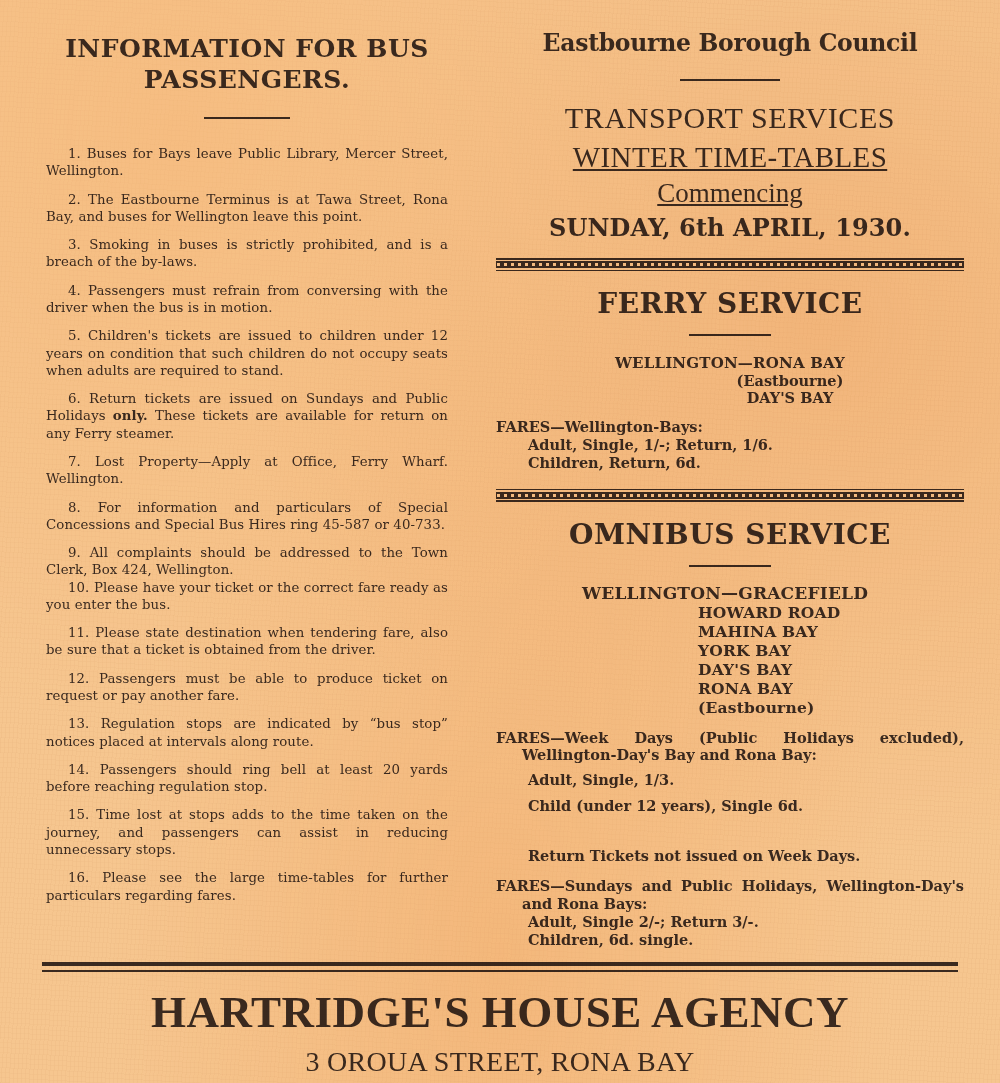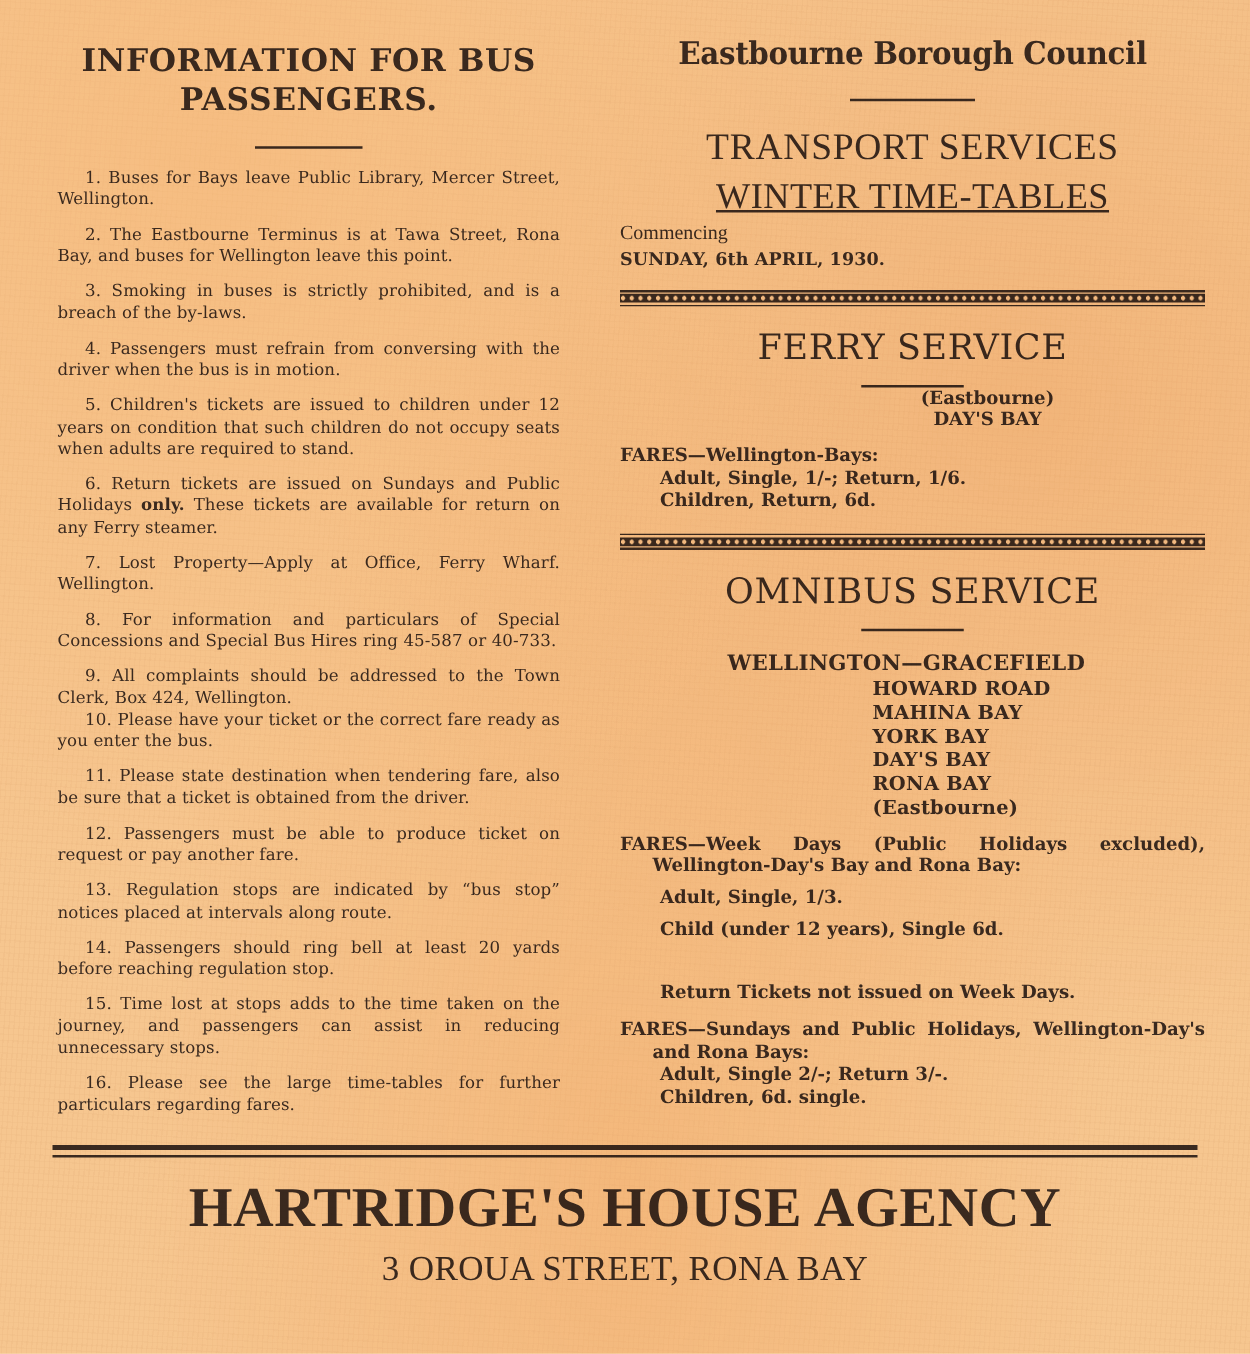"1. Buses for Bays leave" .notes { margin-top: 15px -> 26px }
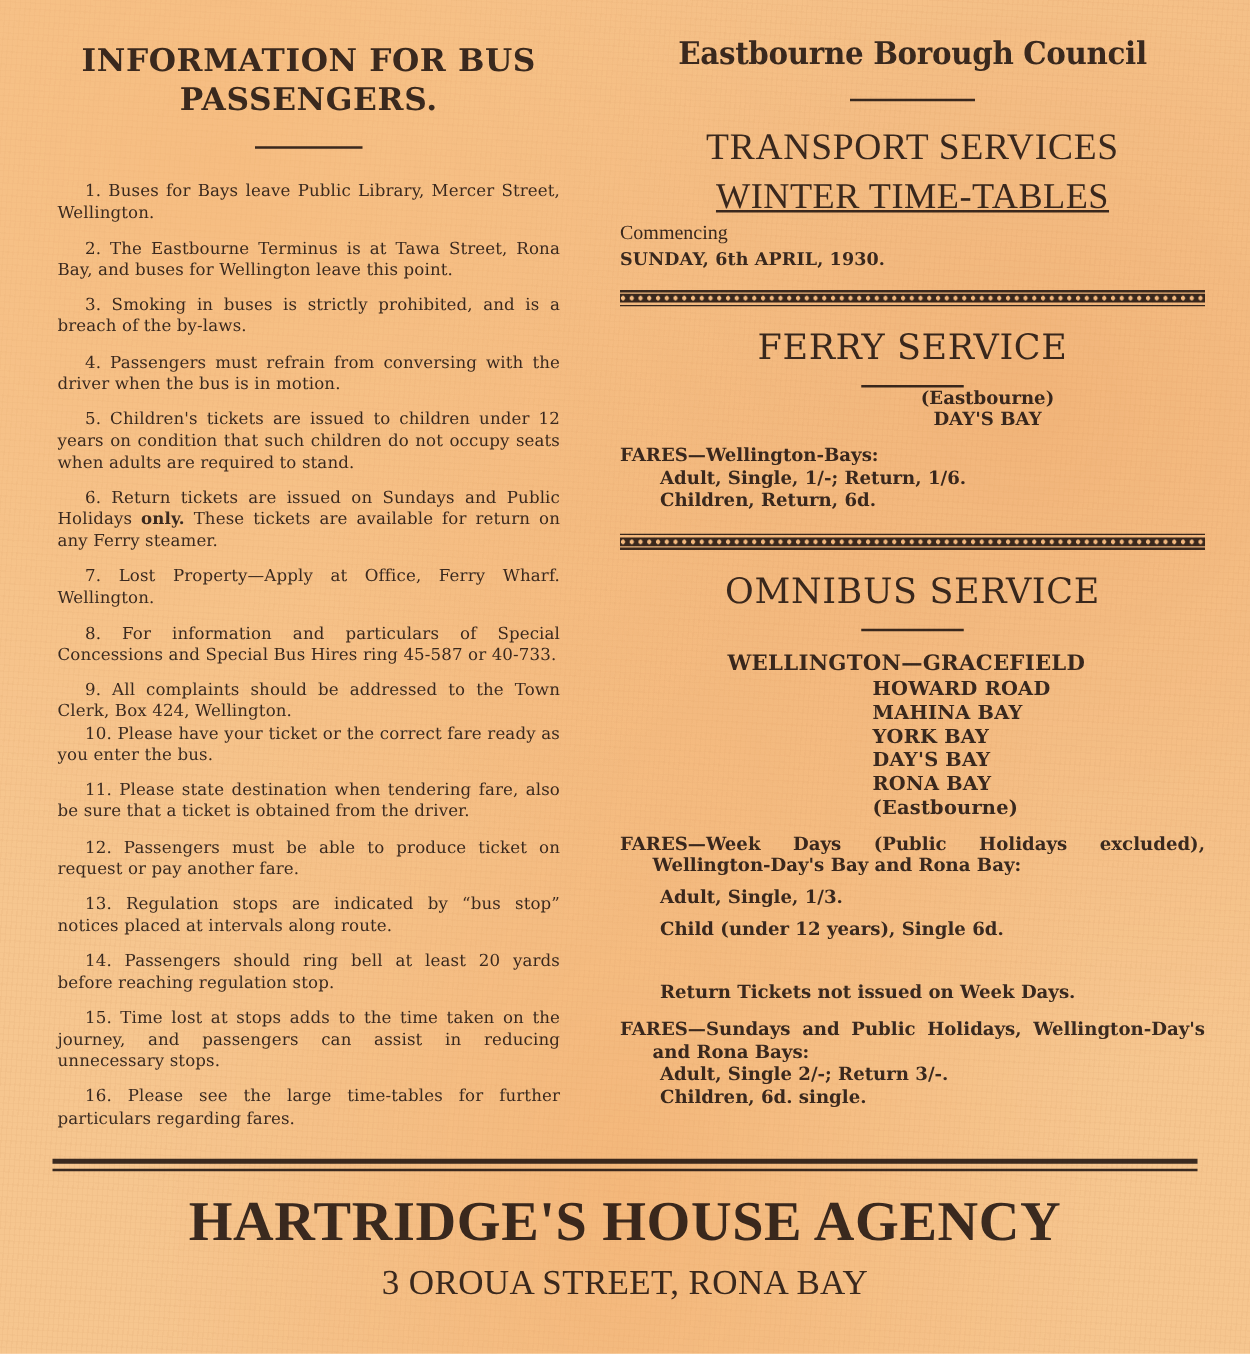"Commencing" .commencing { font-size: 16px -> 27px; text-align: left -> center; text-decoration: none -> underline }
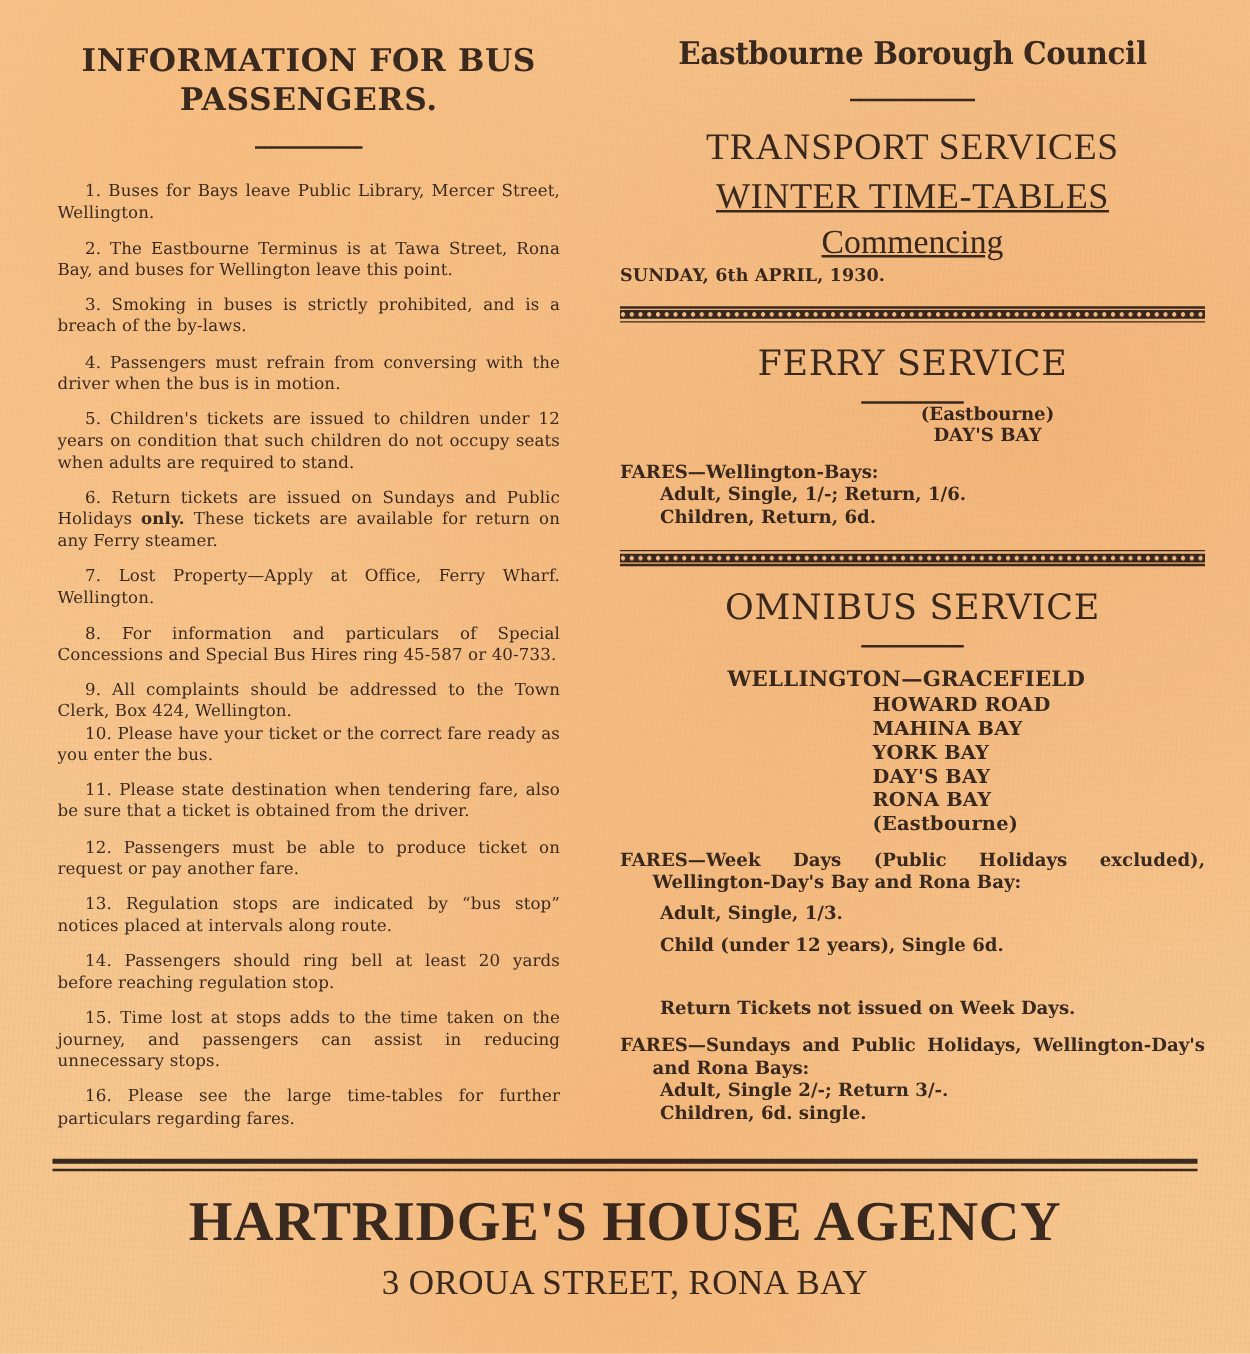"SUNDAY, 6th APRIL, 1930." .sunday { font-size: 14px -> 24px; text-align: none -> center }
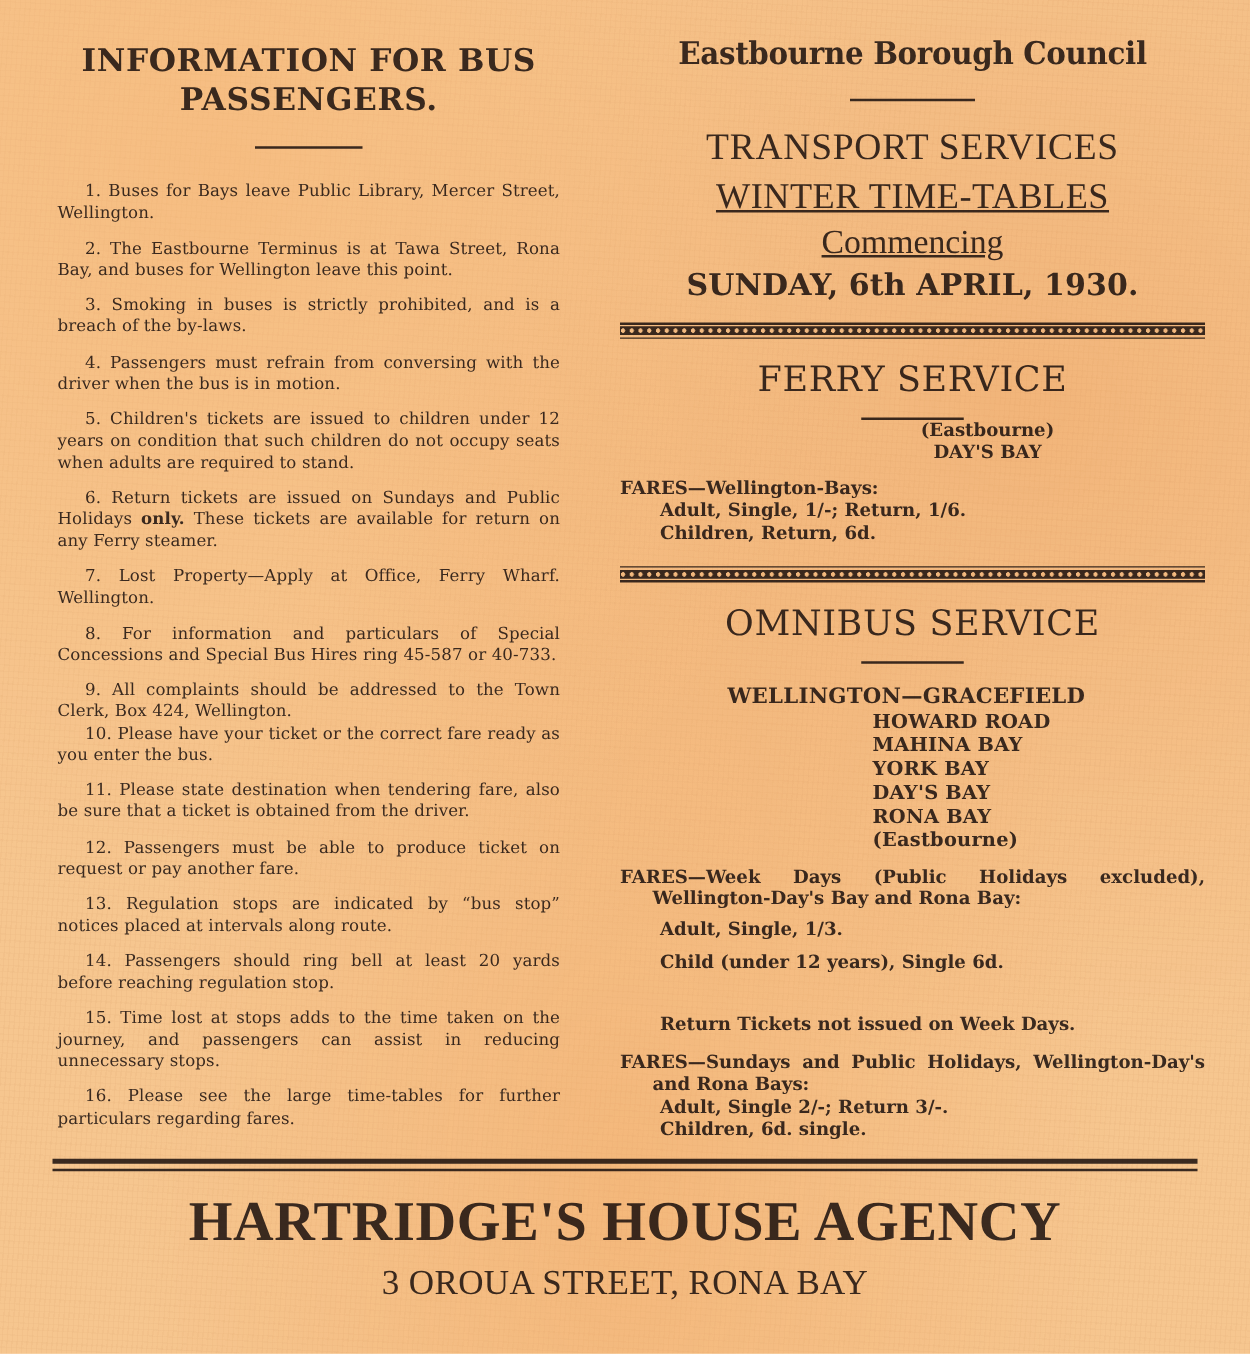"FERRY SERVICE" .section-title { font-weight: normal -> bold }
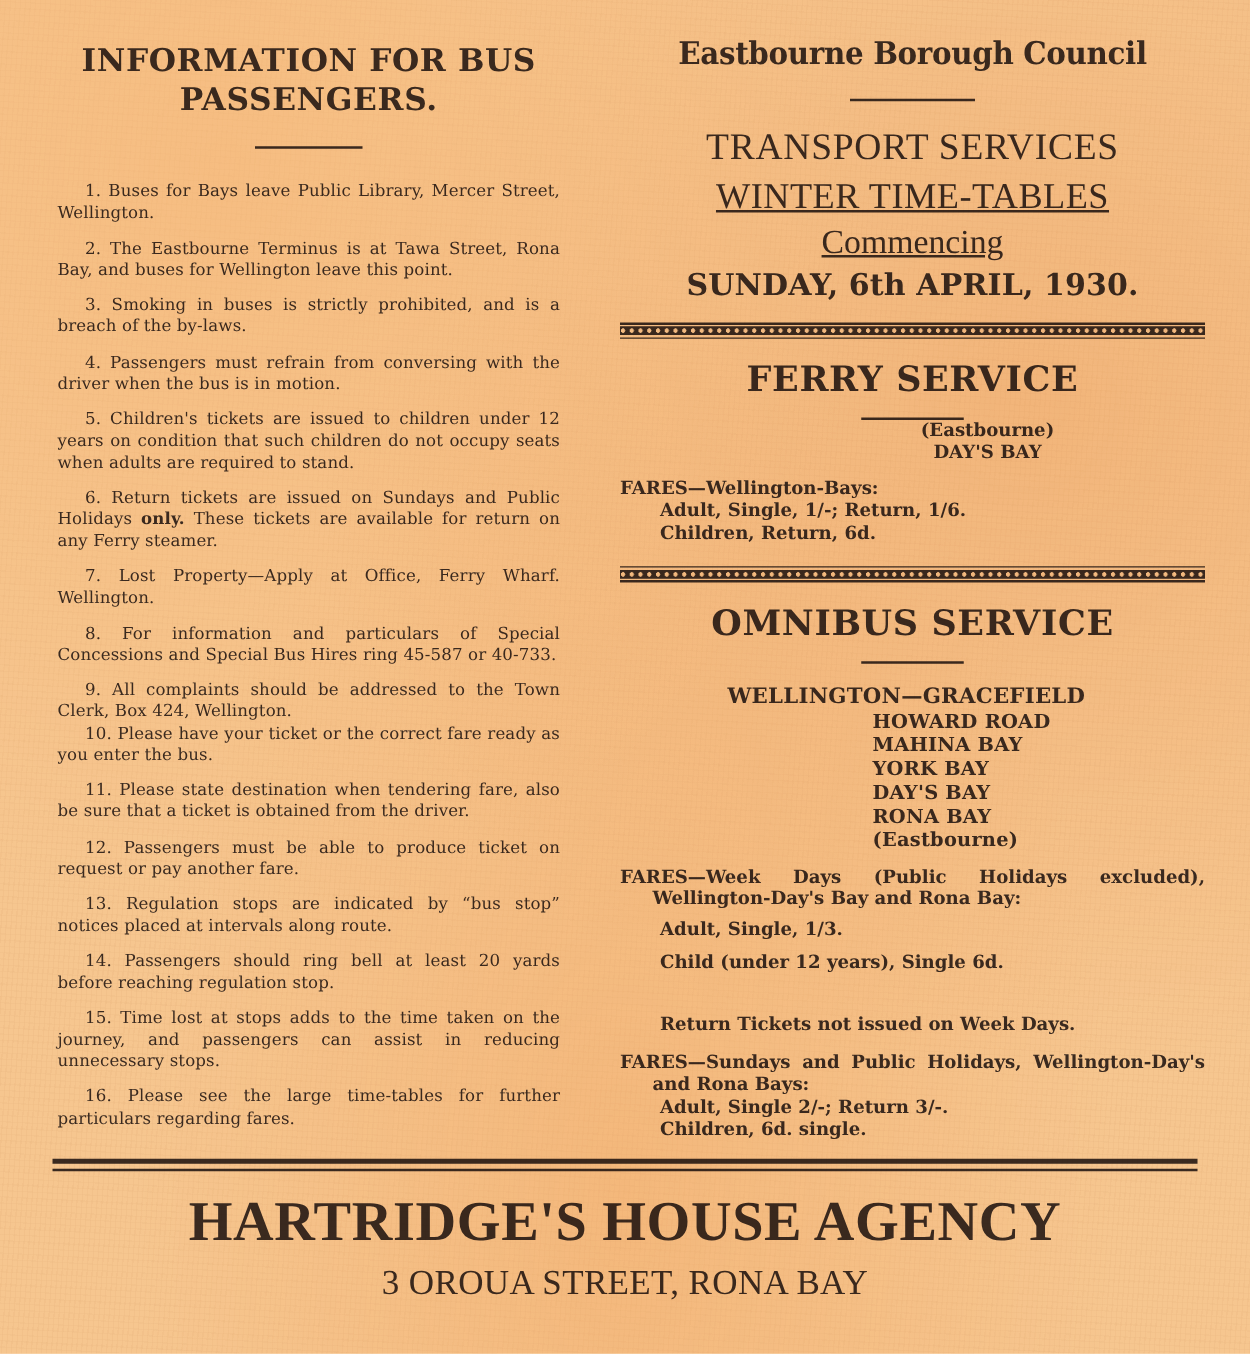"WELLINGTON—RONA BAY" div.route-head { html: none -> <div>WELLINGTON—RONA BAY</div> }
